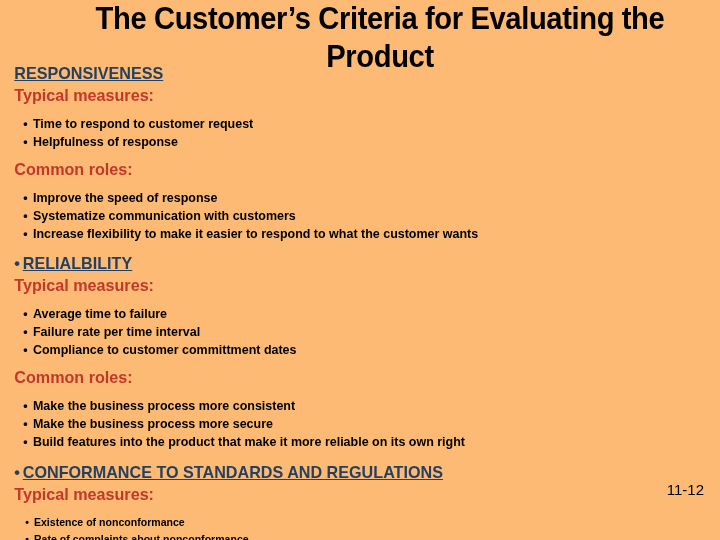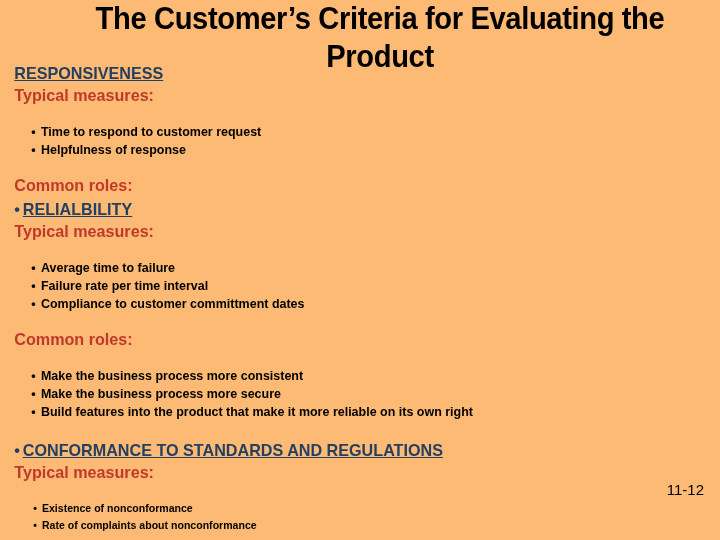"Time to respond to customer" ul.bullets { margin: 16px -> 8px }
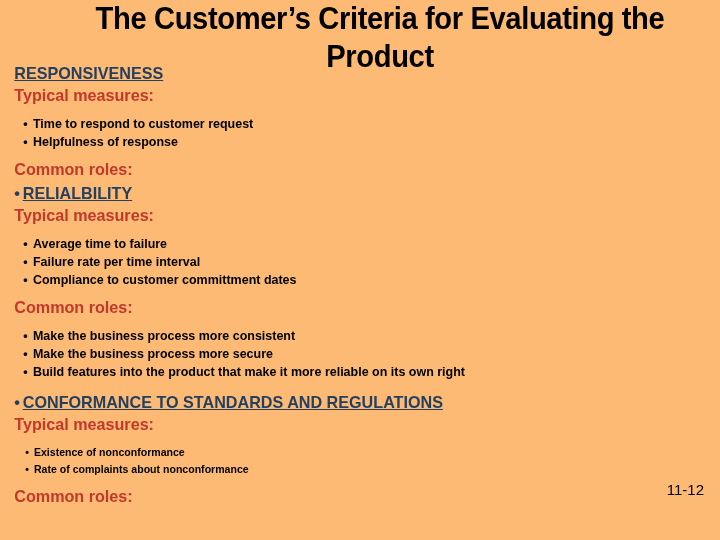"Improve the speed of response" ul.bullets { html: none -> <ul> <li>Improve the speed of response</li> <li>Systematize communication with customers</li> <li>Increase flexibility to make it easier to respond to what the customer wants</li> </ul> }
